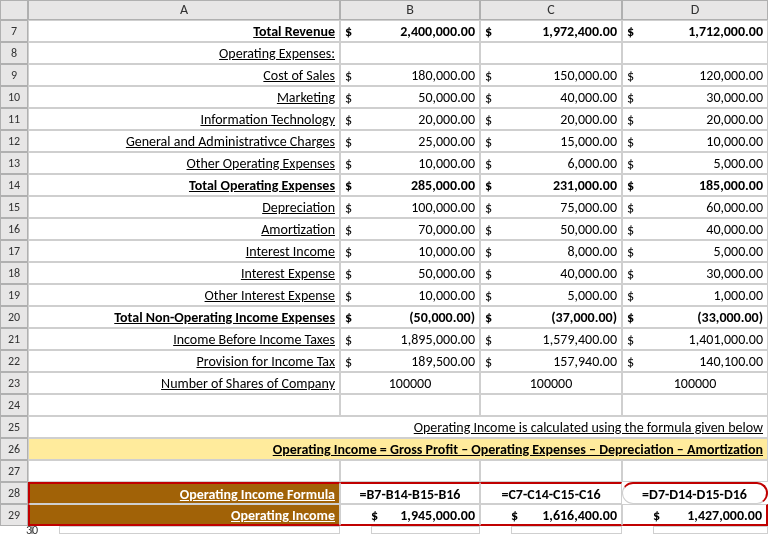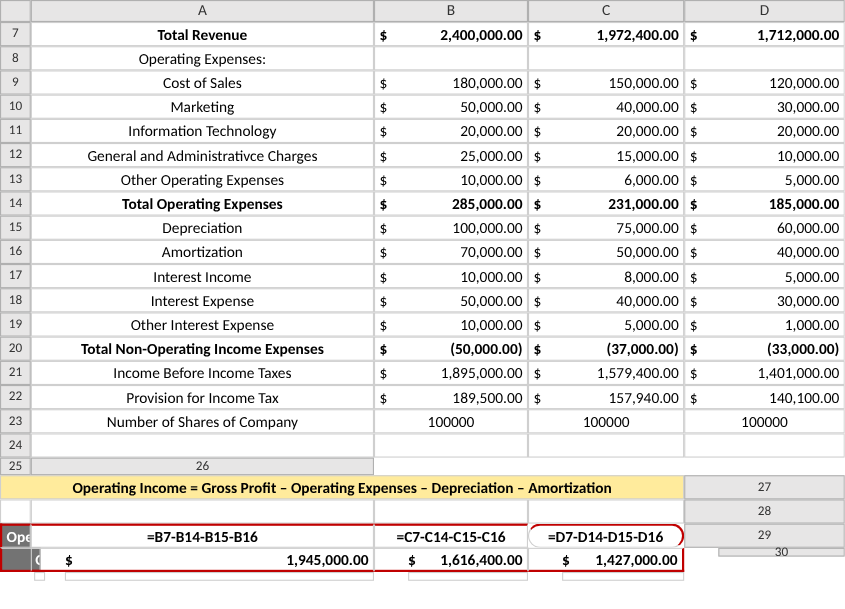"Total Revenue" .label { text-align: center -> right; text-decoration: none -> underline }
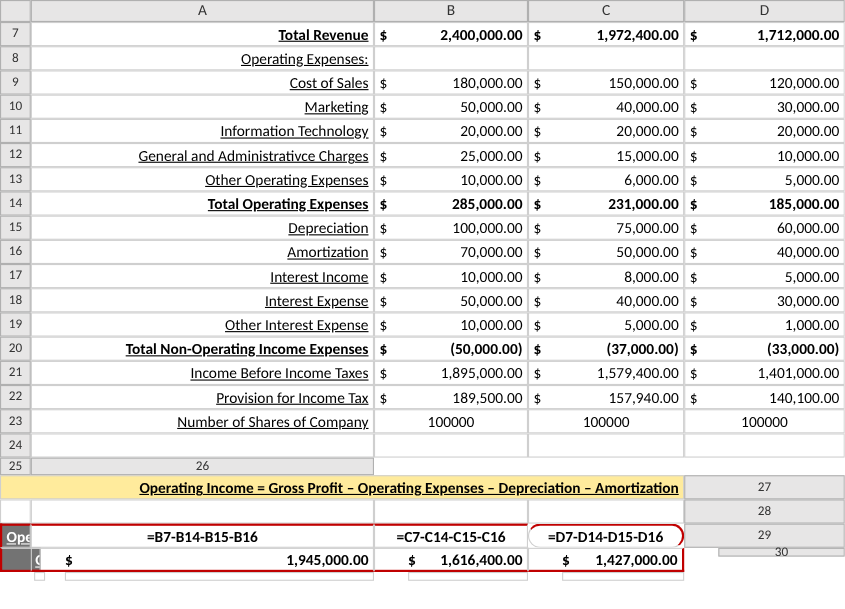"Operating Income is calculated using" div.cell { html: none -> <div>Operating Income is calculated using the formula given below</div> }
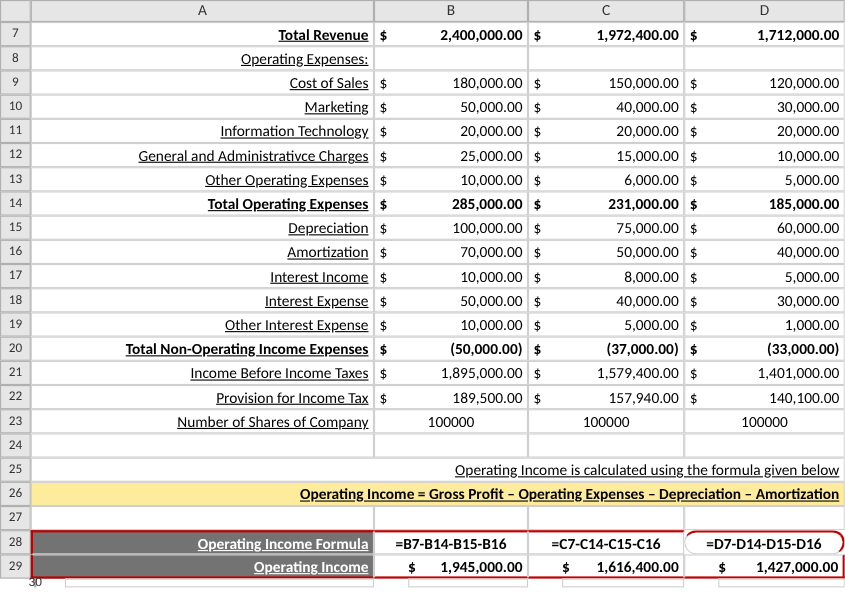"Operating Income Formula" .darkhdr { background: #737373 -> #a16207 }
